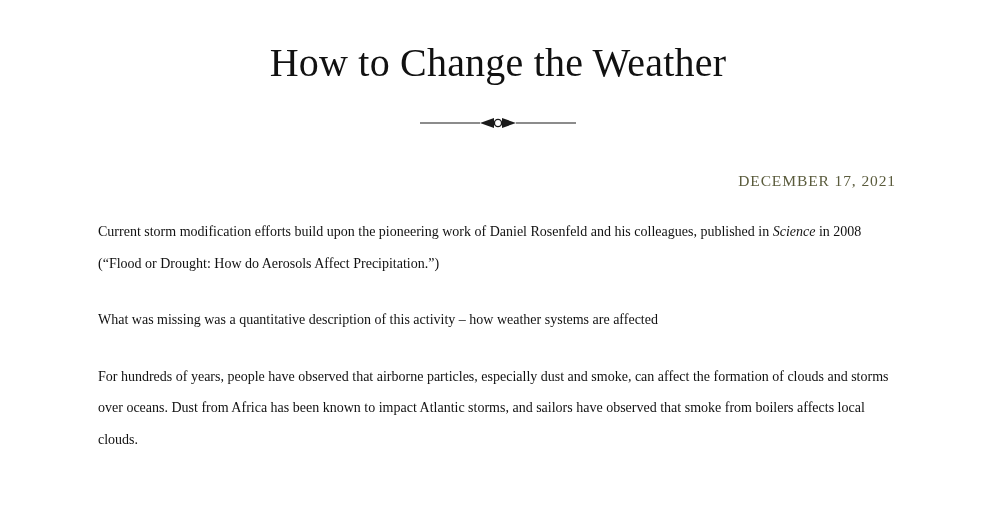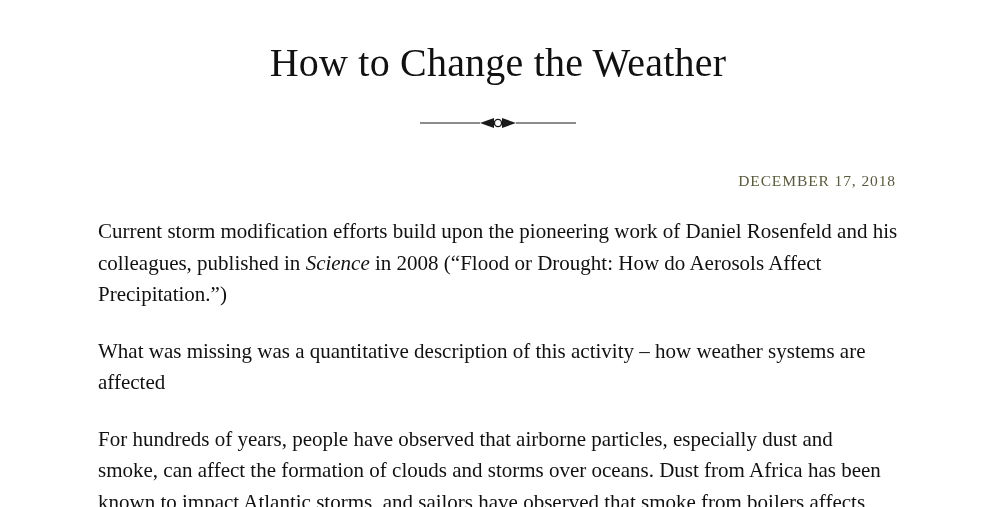"DECEMBER 17, 2018" div.dateline { text: 2018 -> 2021 }
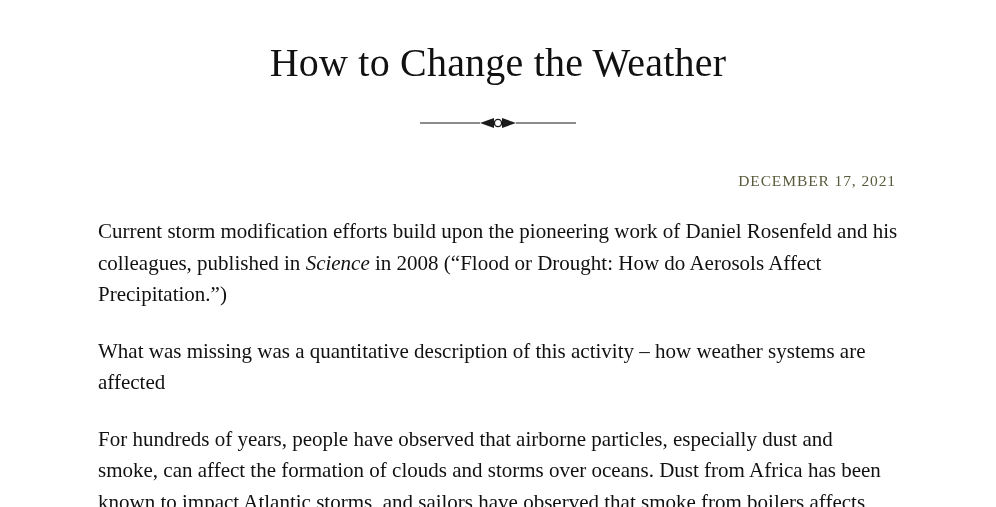"Current storm modification efforts build" .body-copy p { font-size: 21px -> 14px }
